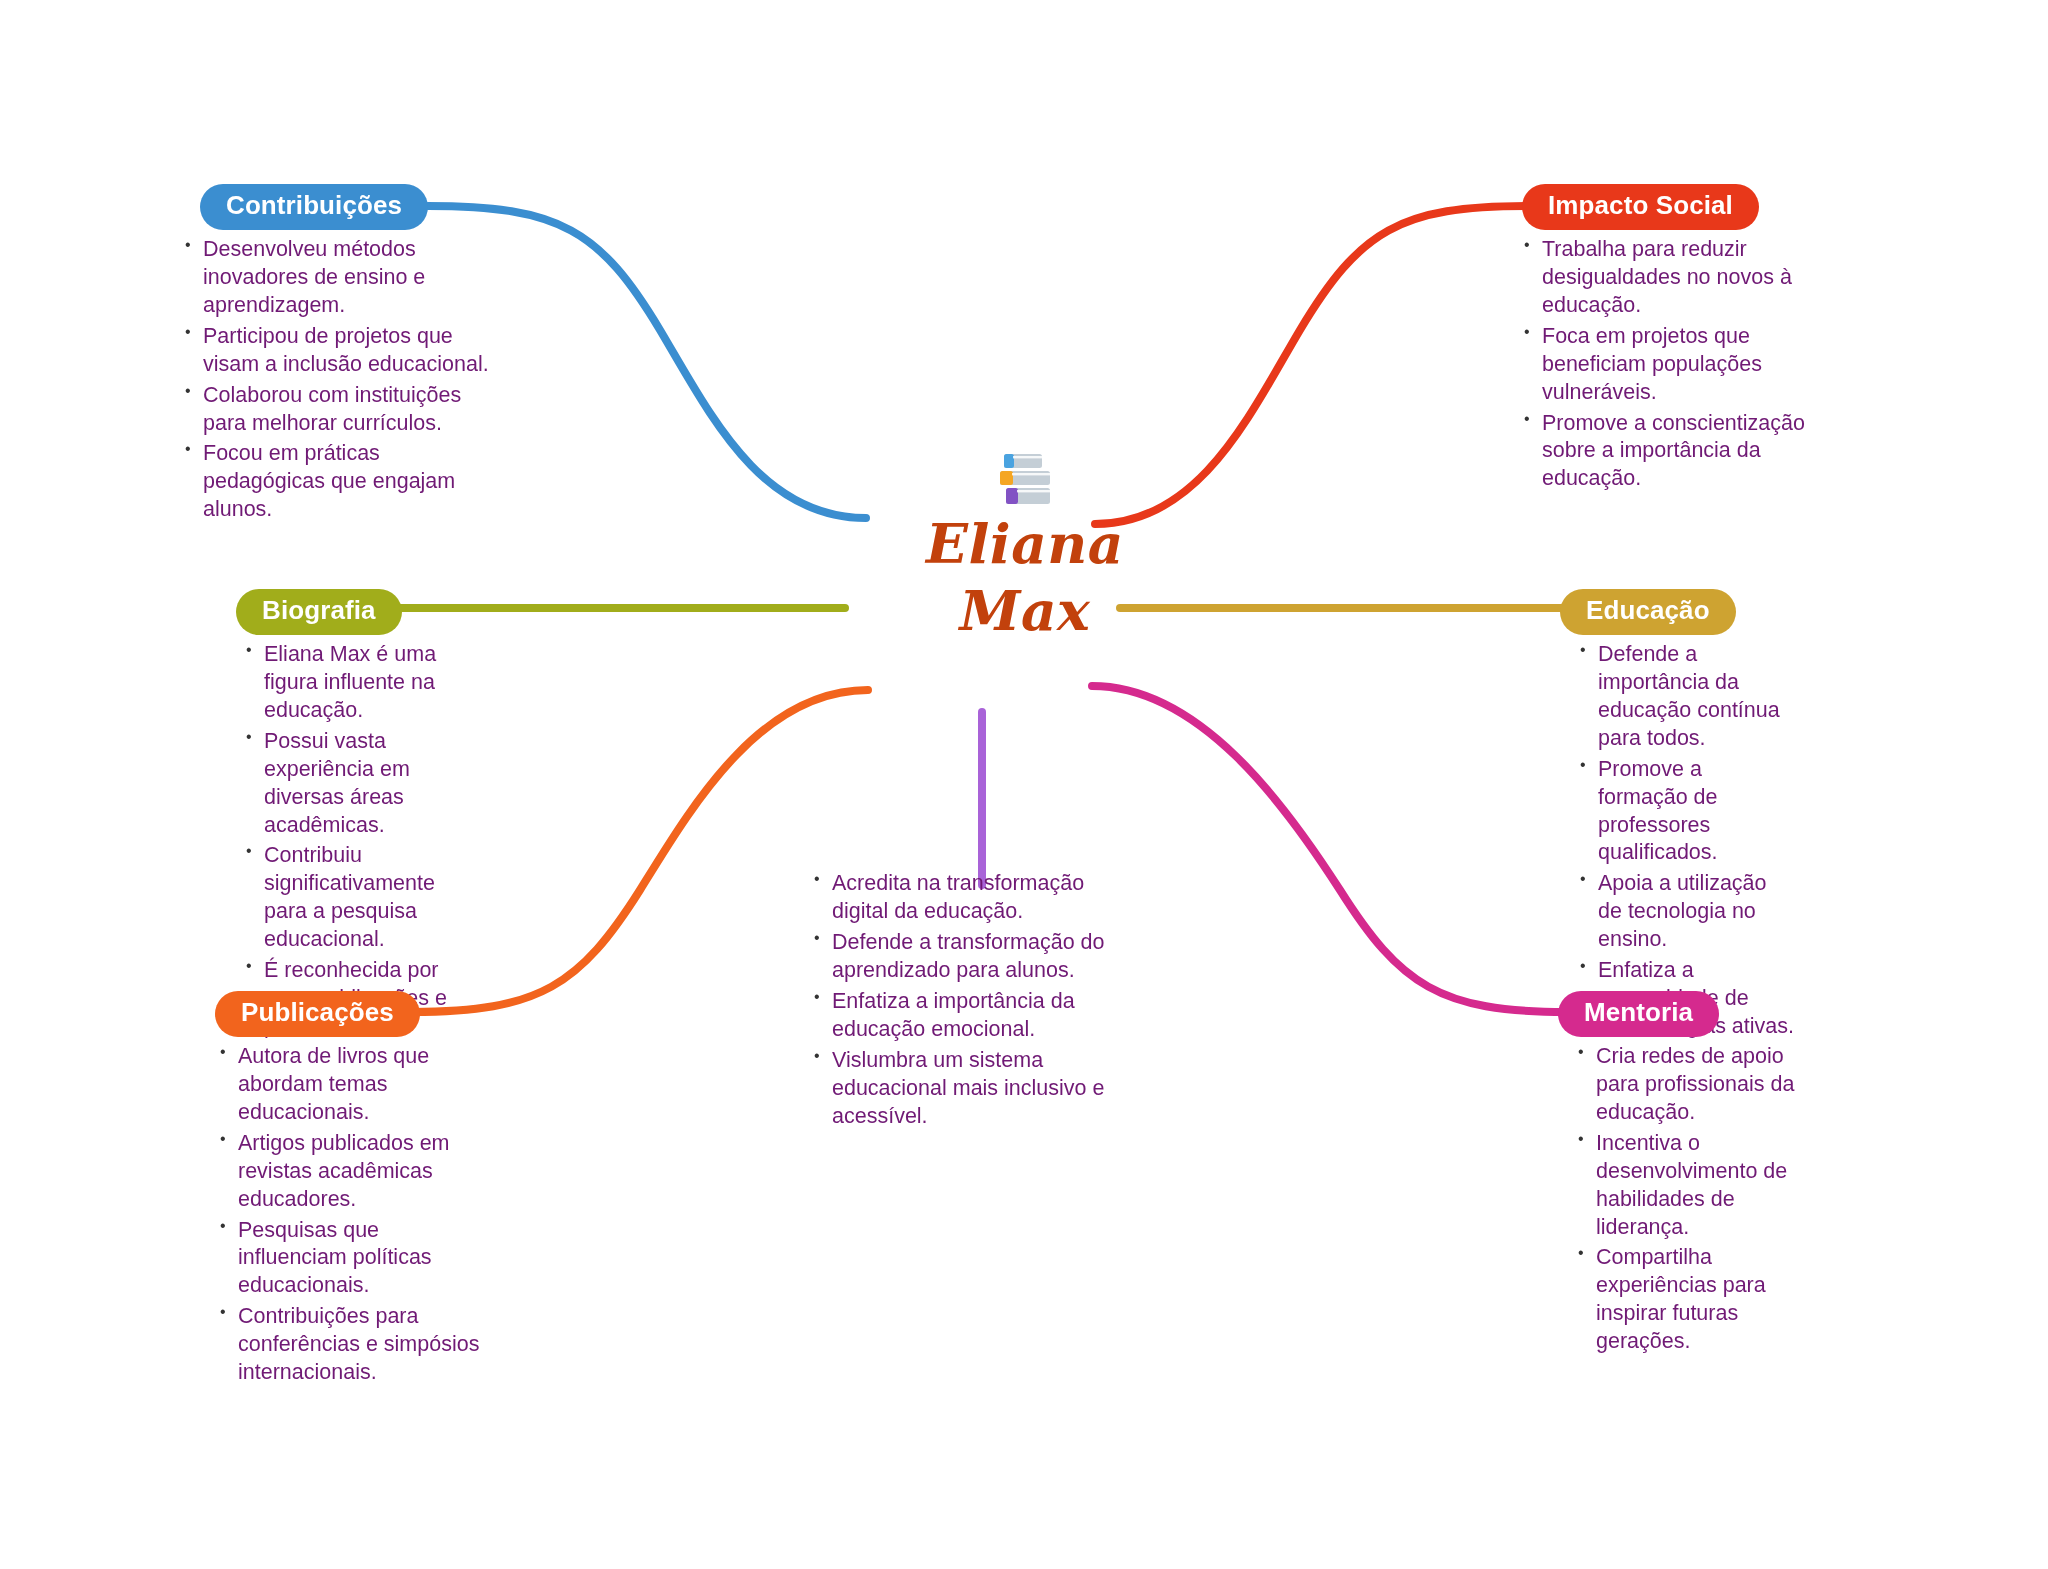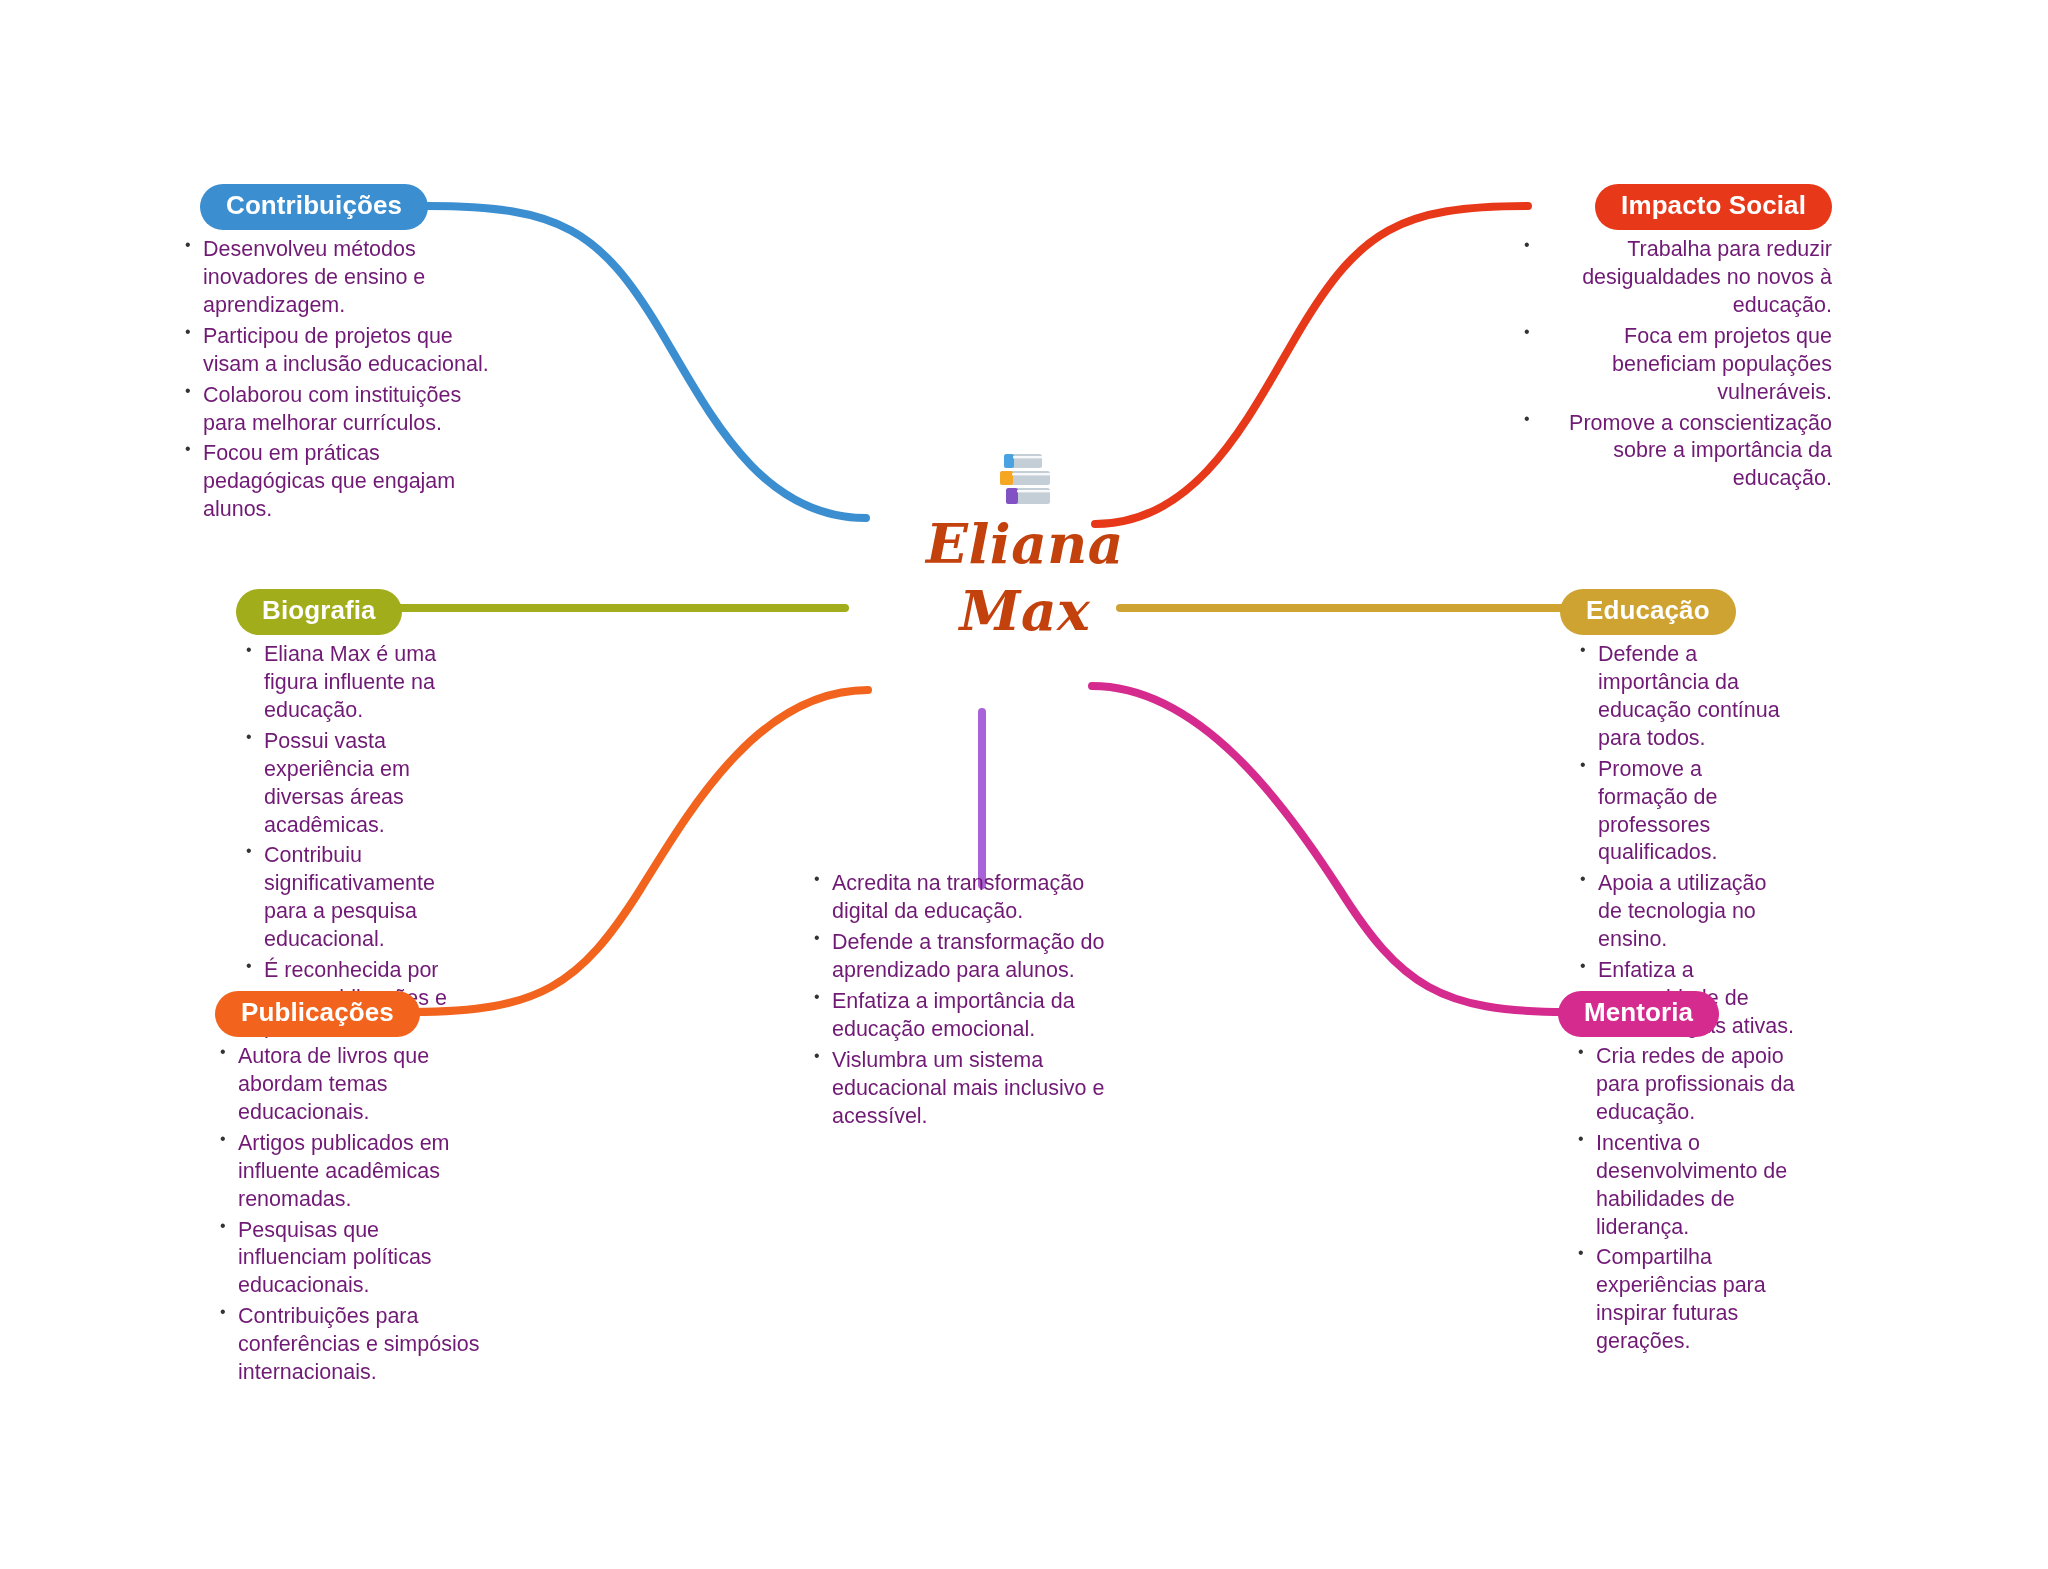"Impacto Social" #branch-impacto { text-align: right -> none }
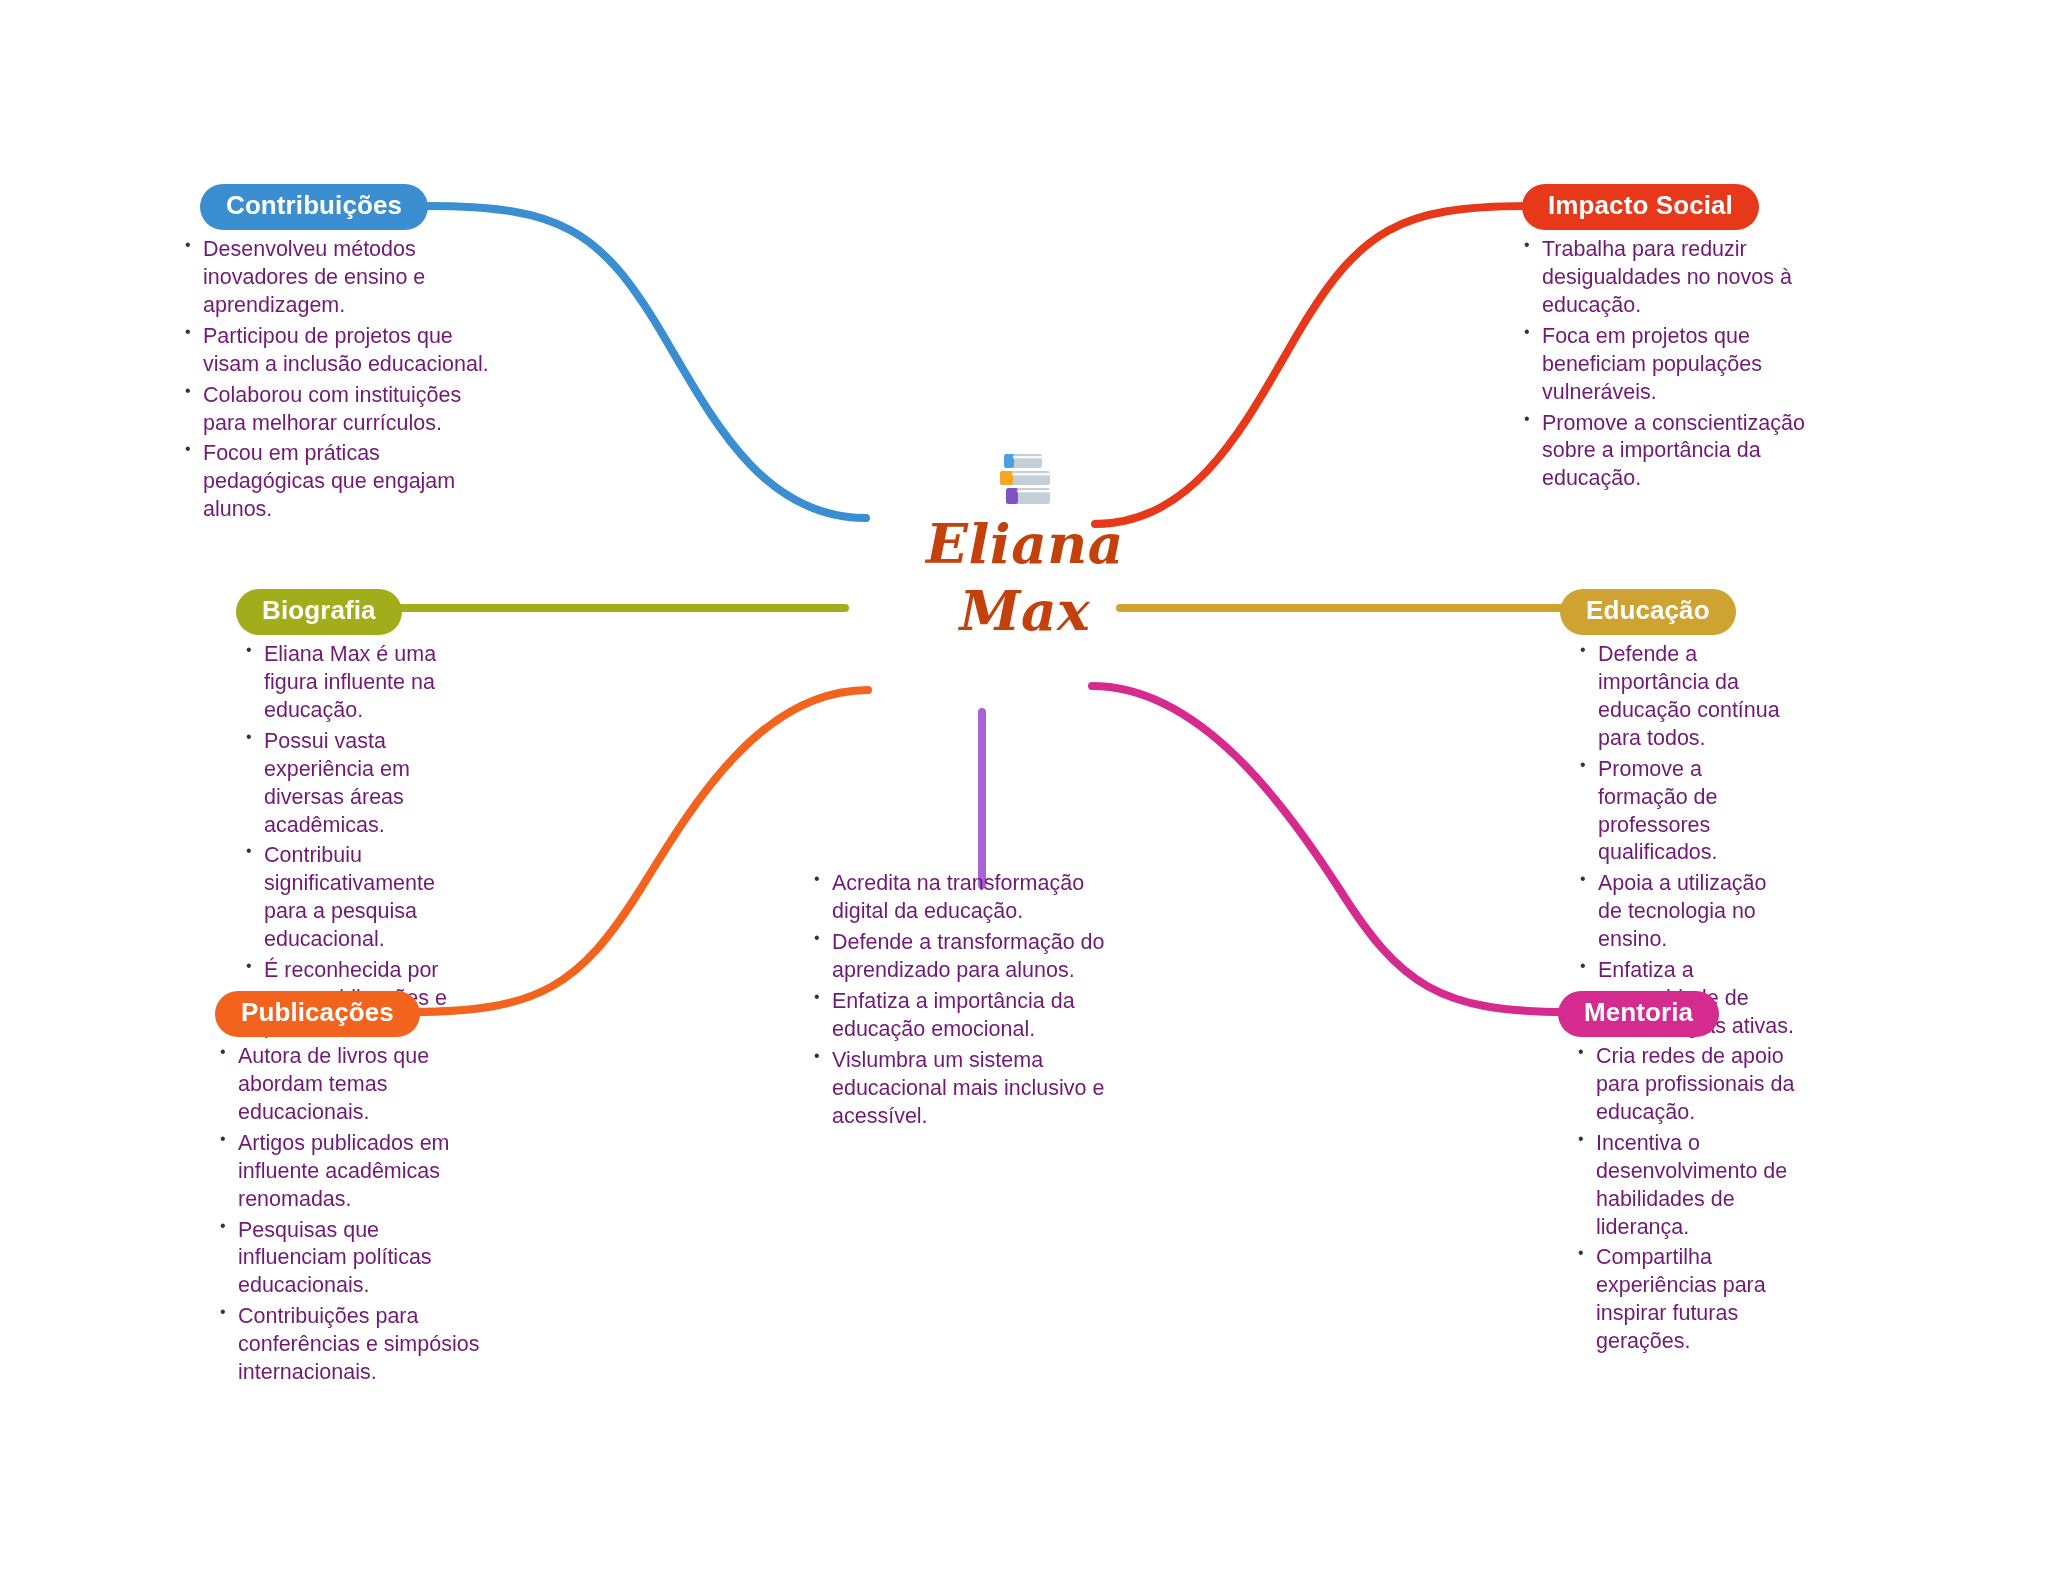"Artigos publicados em influente" li { text: influente acadêmicas renomadas -> revistas acadêmicas educadores }
